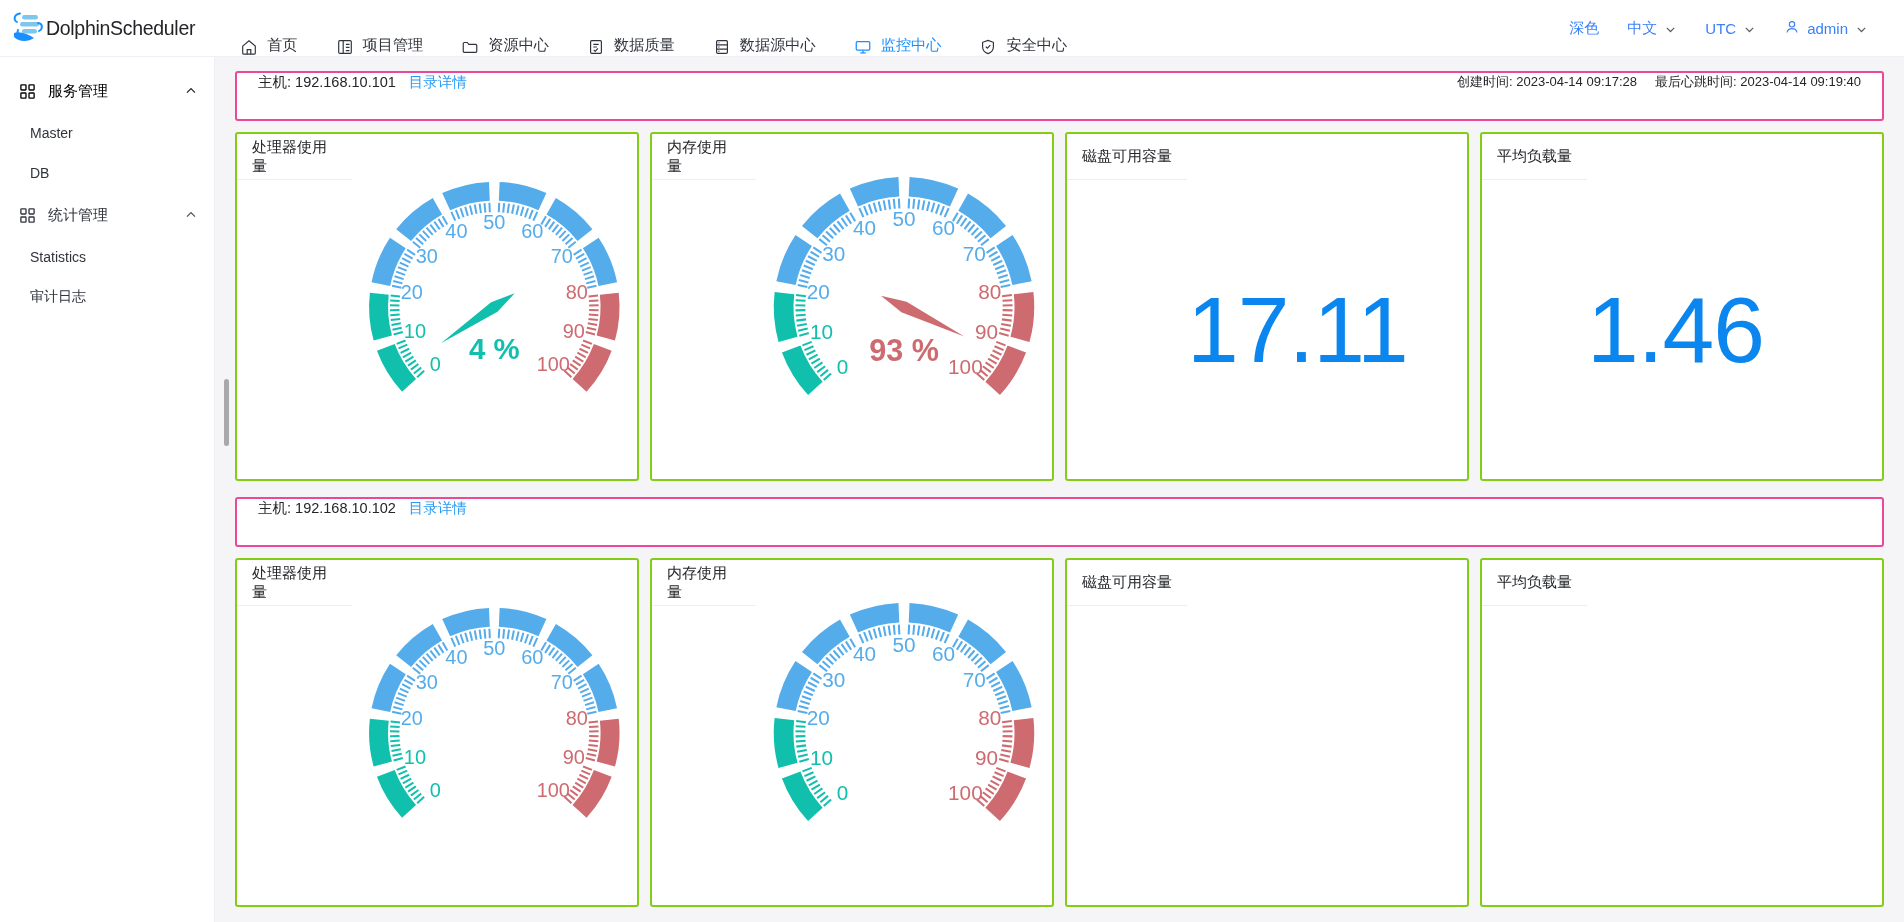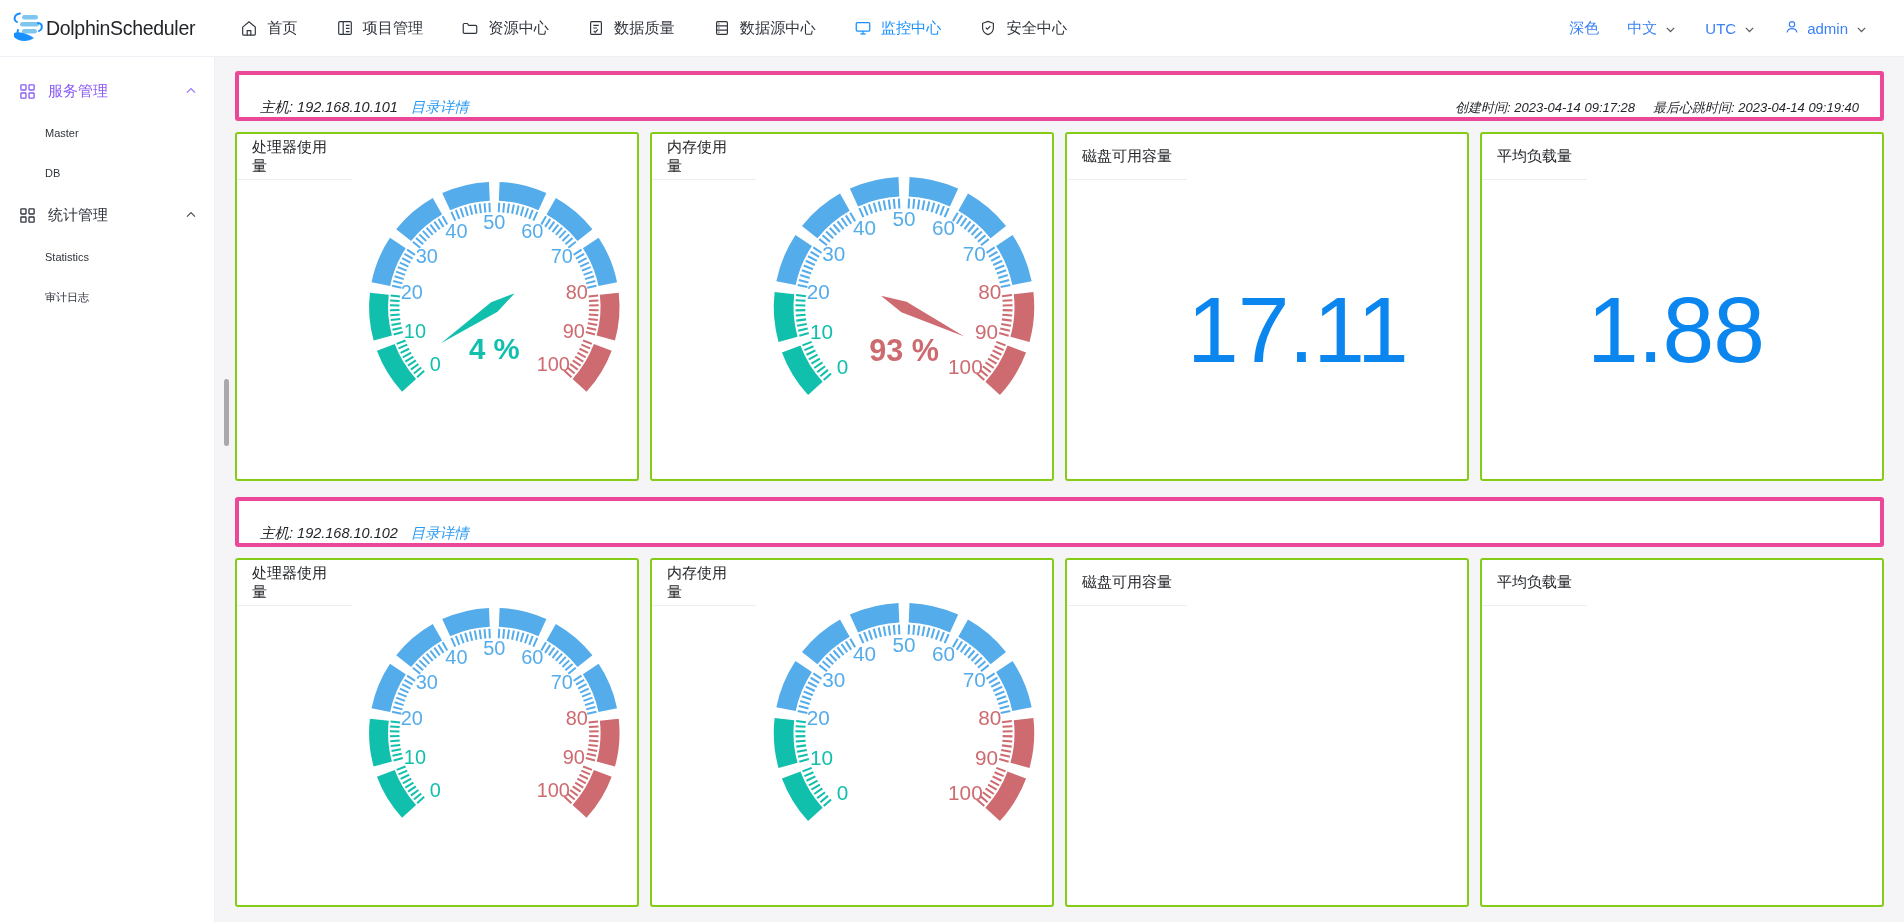"首页" .nav-item { align-items: center -> flex-end; padding: 8px 19px -> 0 19px }
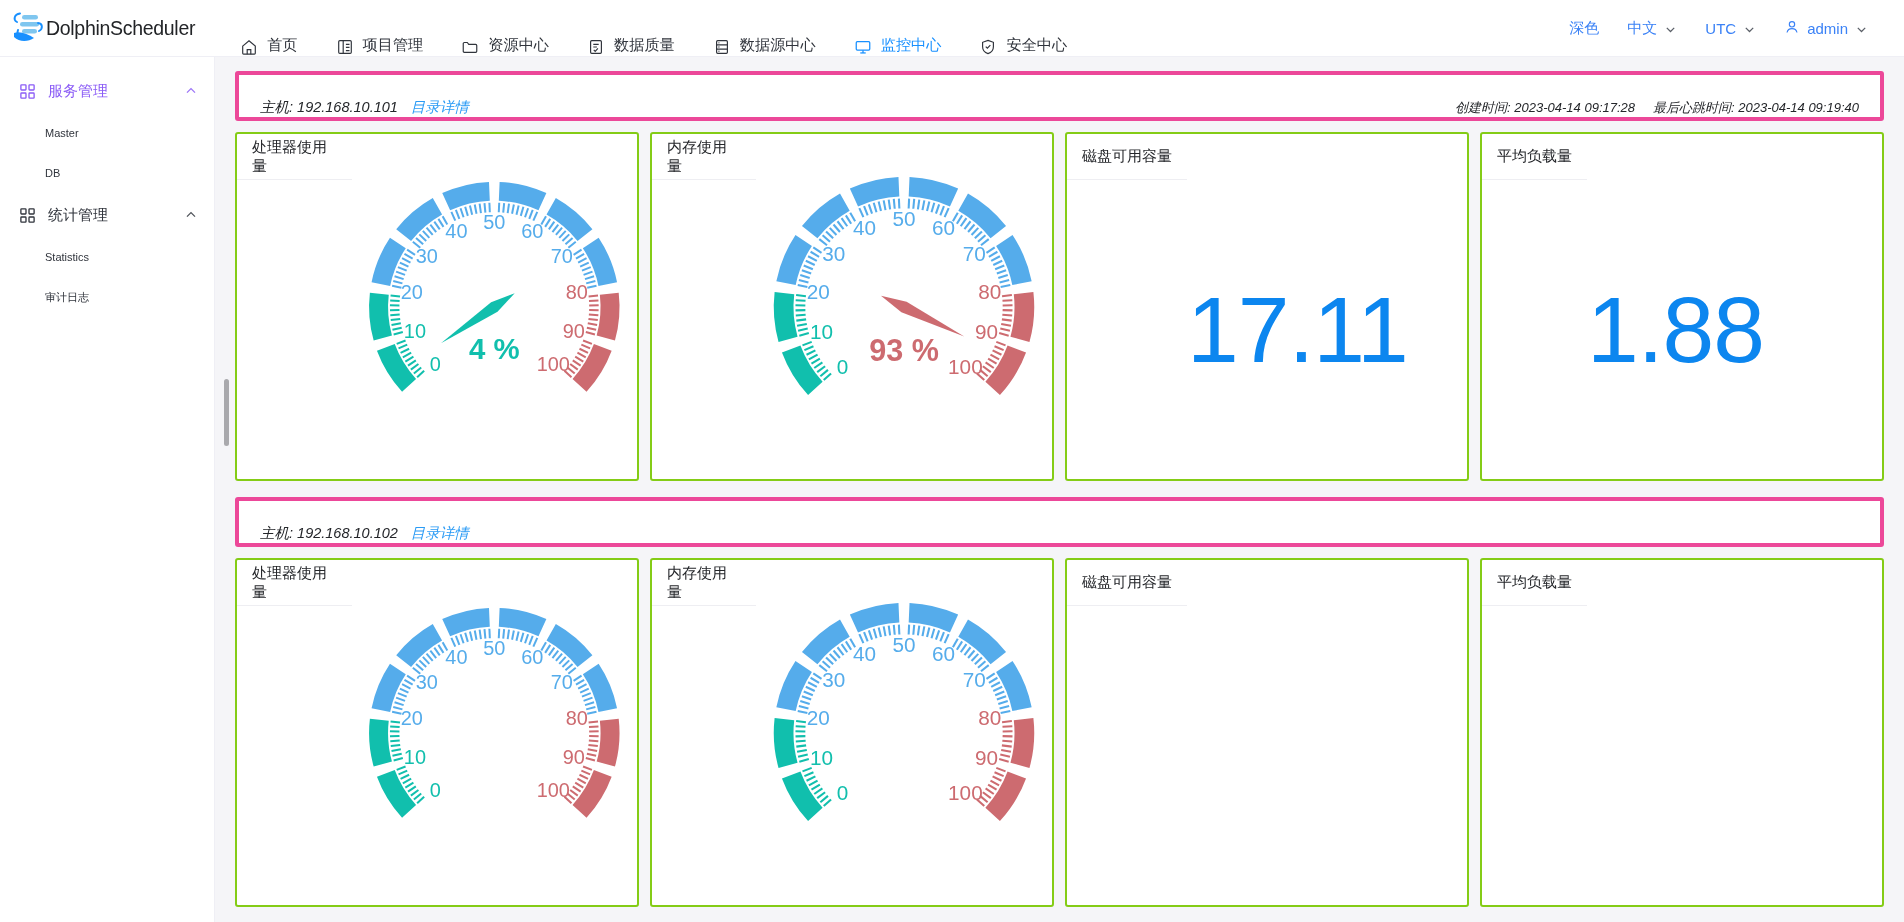"服务管理" .side-group.active { color: #8b5cf6 -> #000000 }
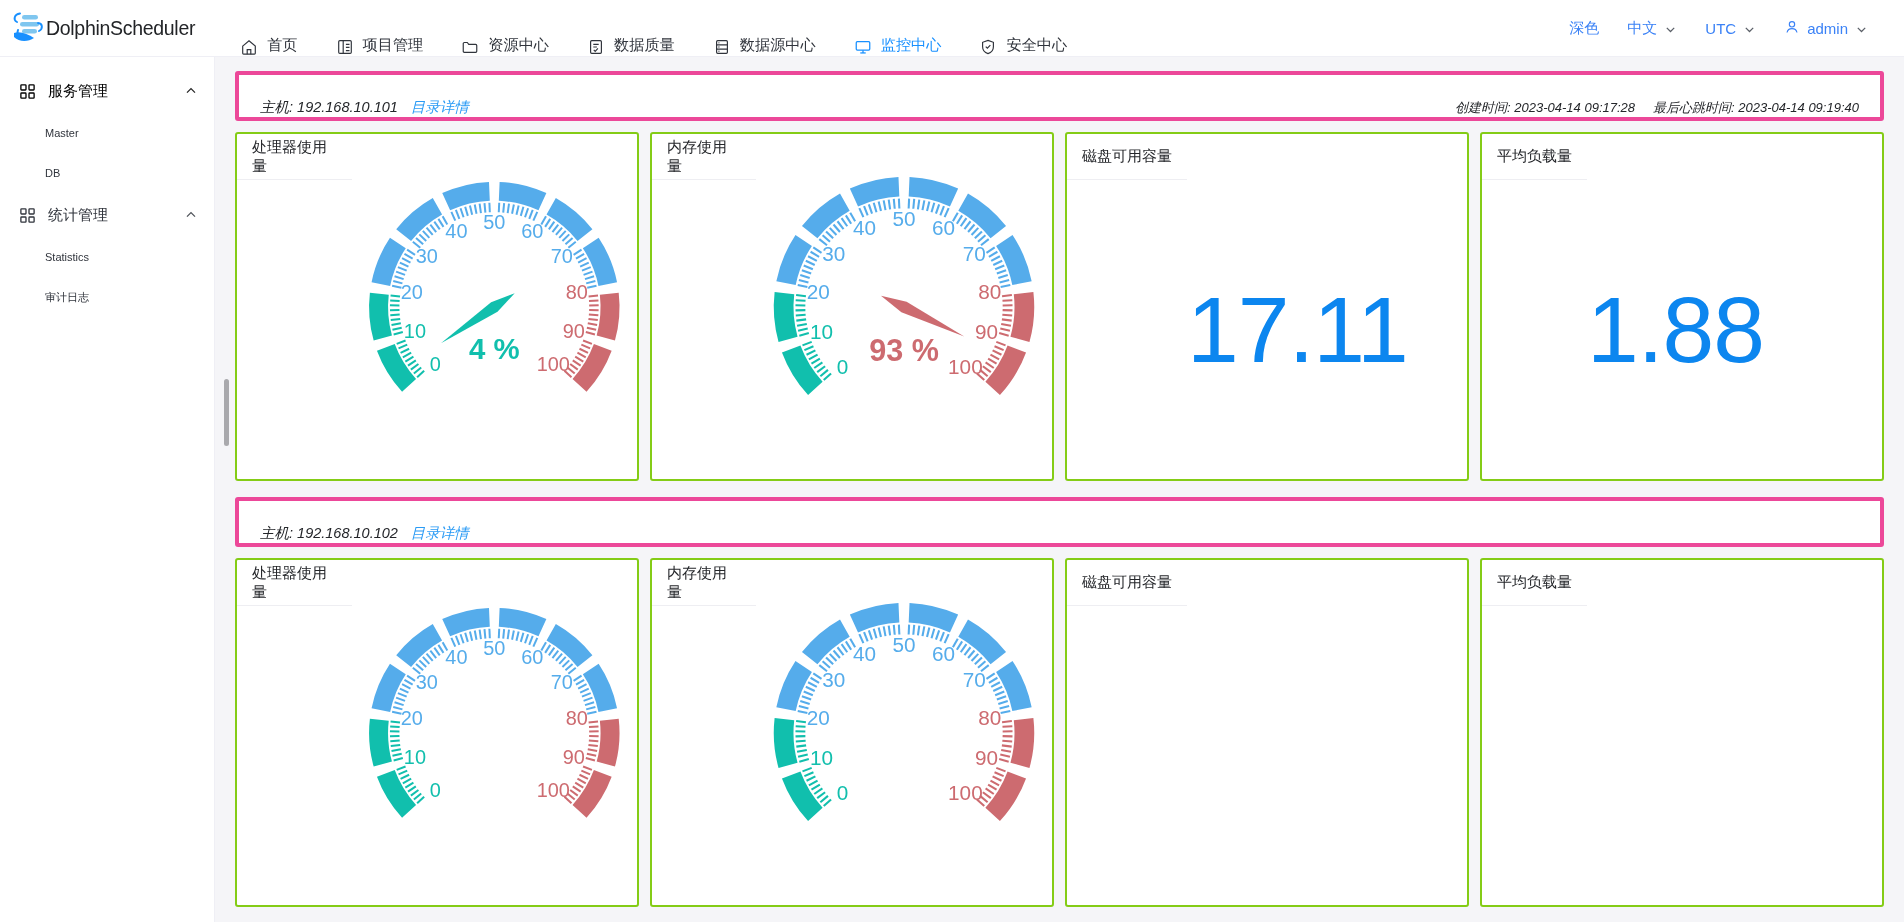"主机: 192.168.10.101" .host-bar { align-items: flex-end -> flex-start; border: 4px solid #ec4899 -> 2px solid #ec4899; font-style: italic -> none }
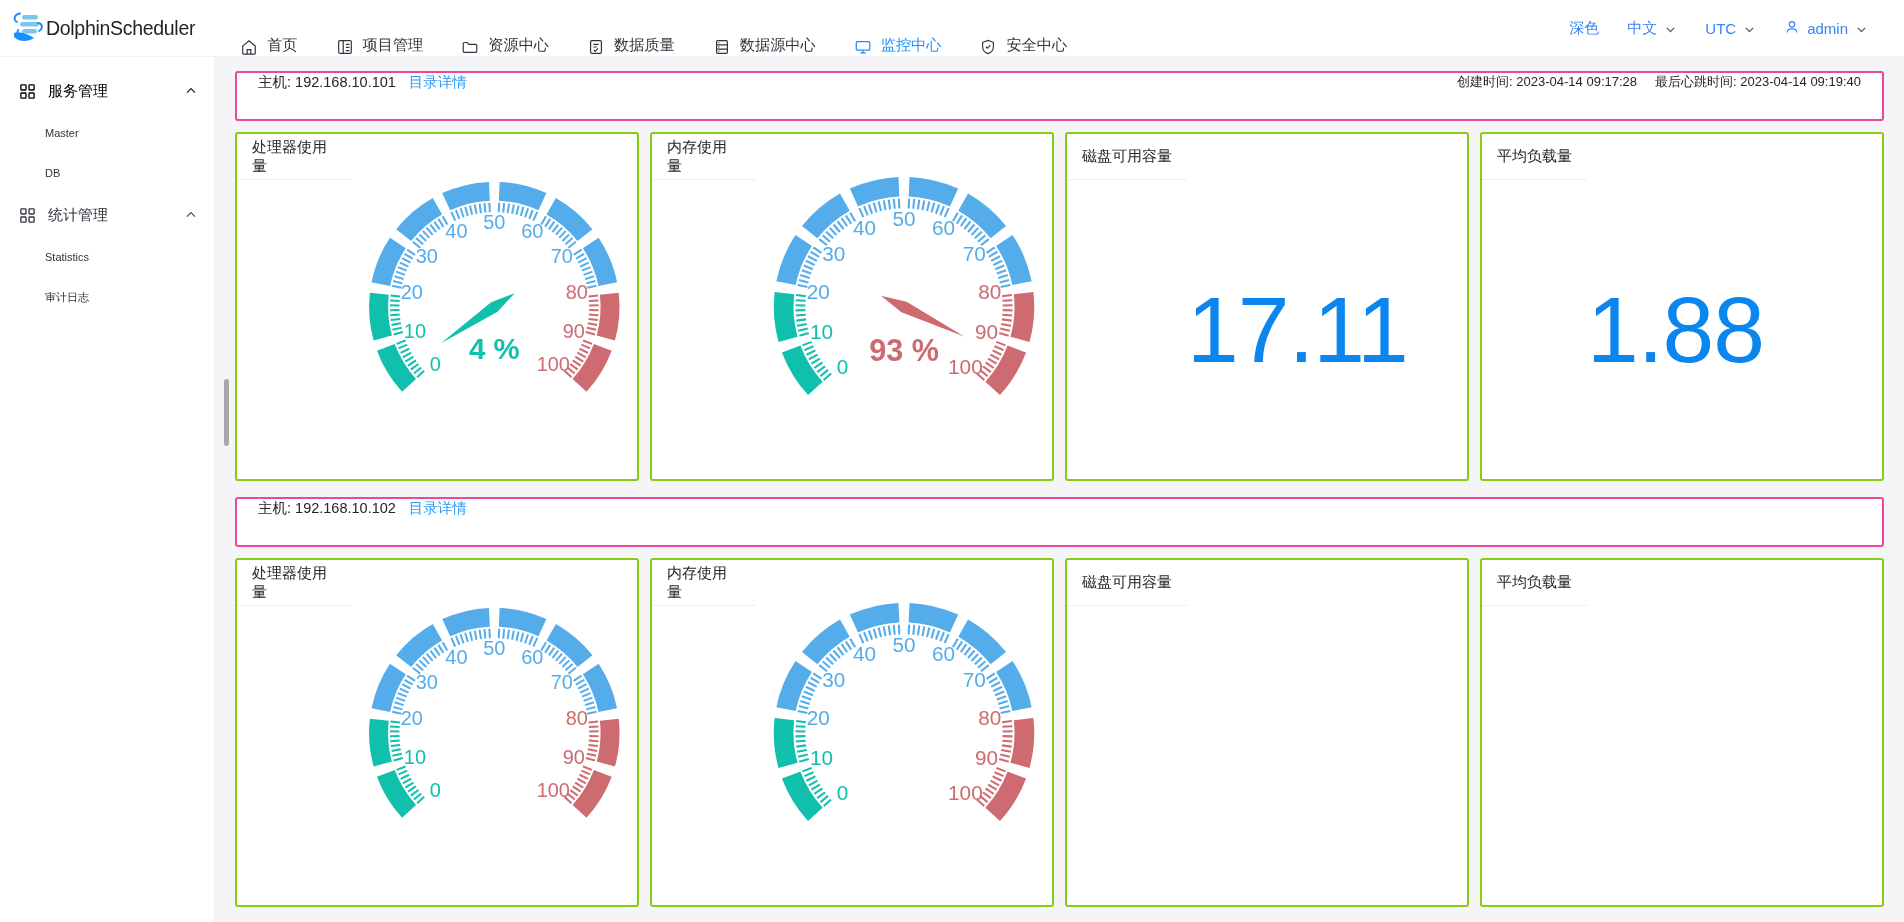"Master" .side-item { font-size: 11px -> 14px; padding-left: 45px -> 30px }
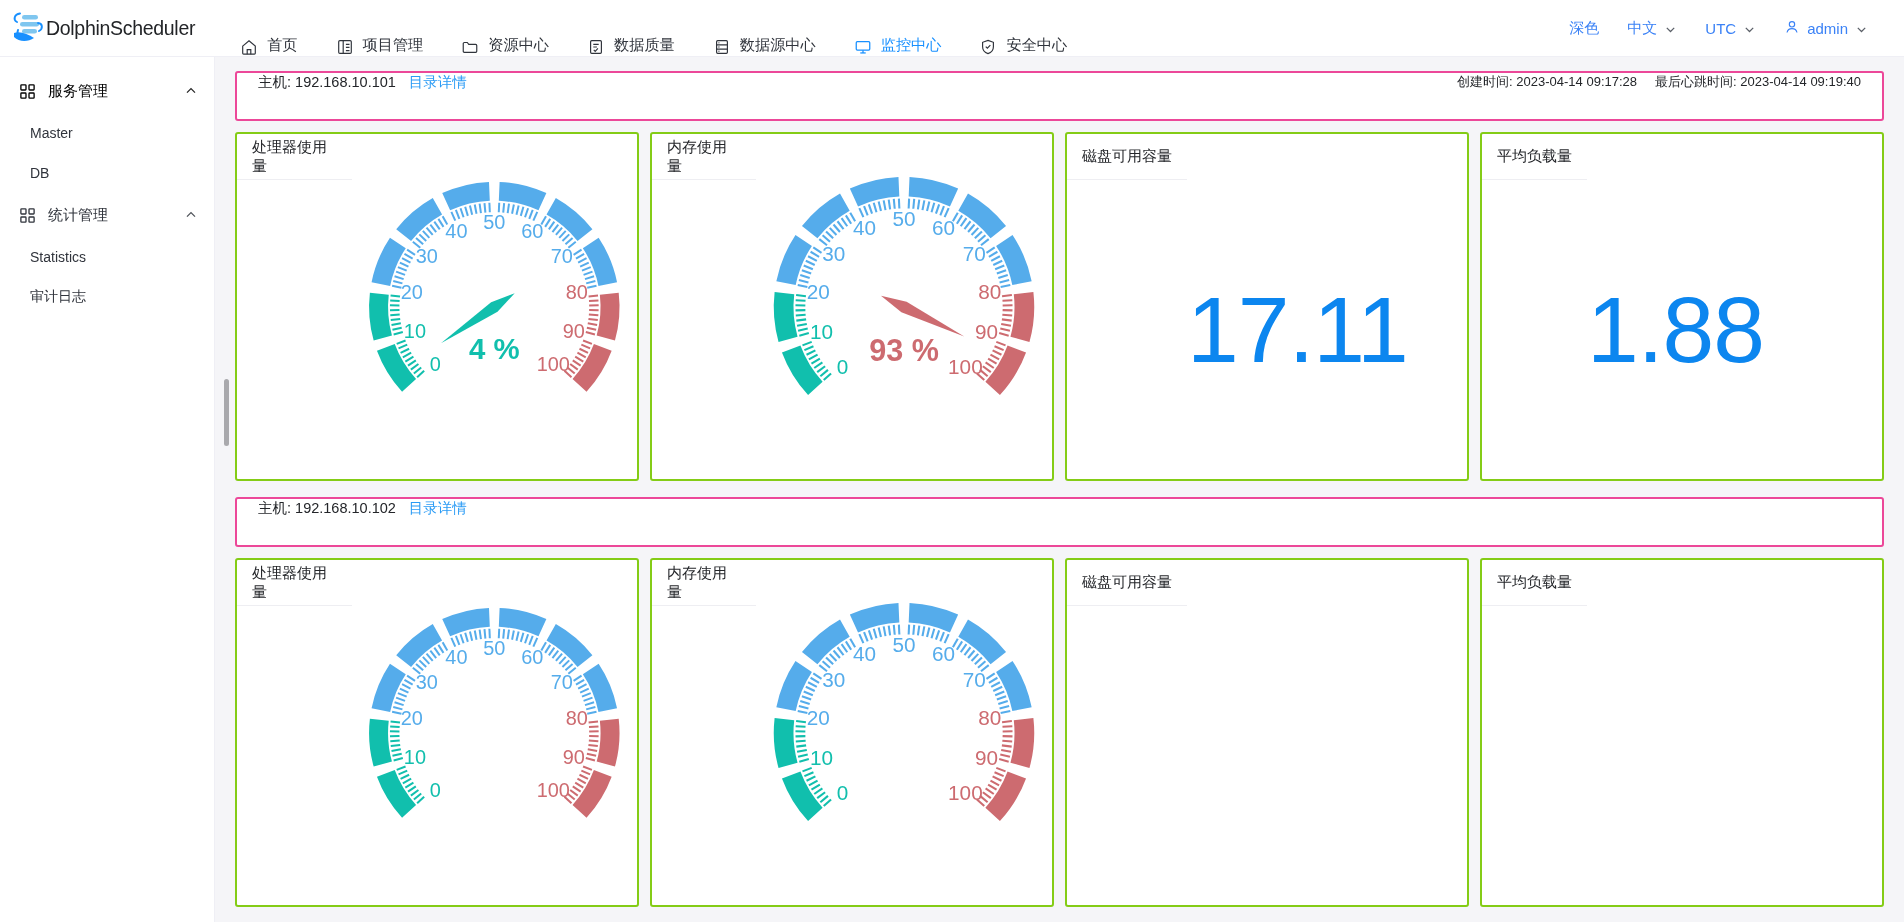"1.88" div.big-number { text: 1.88 -> 1.46 }
